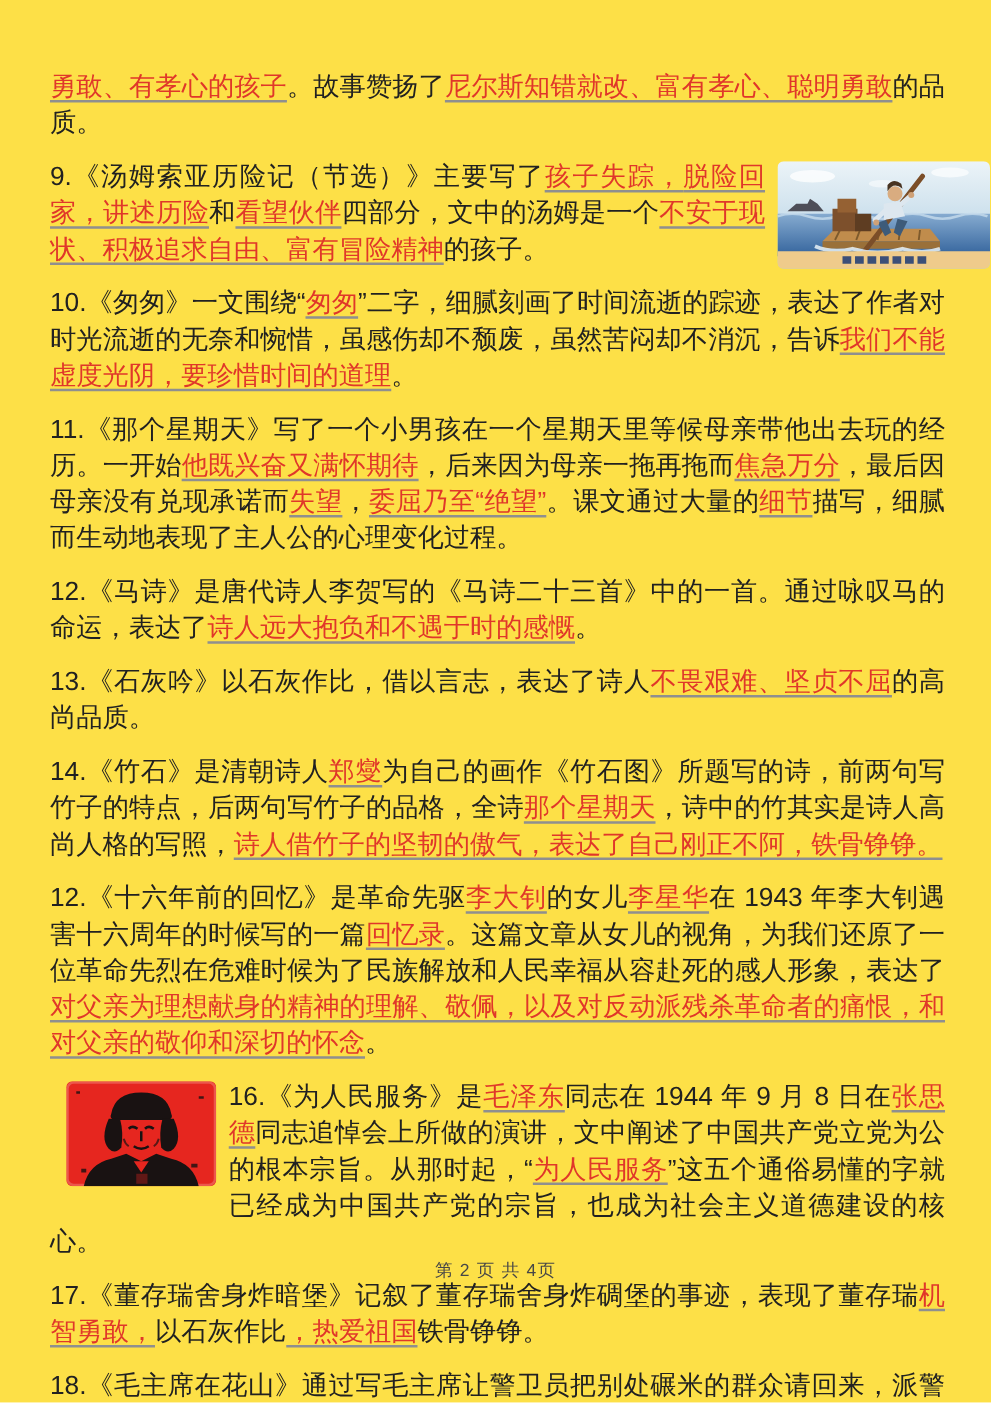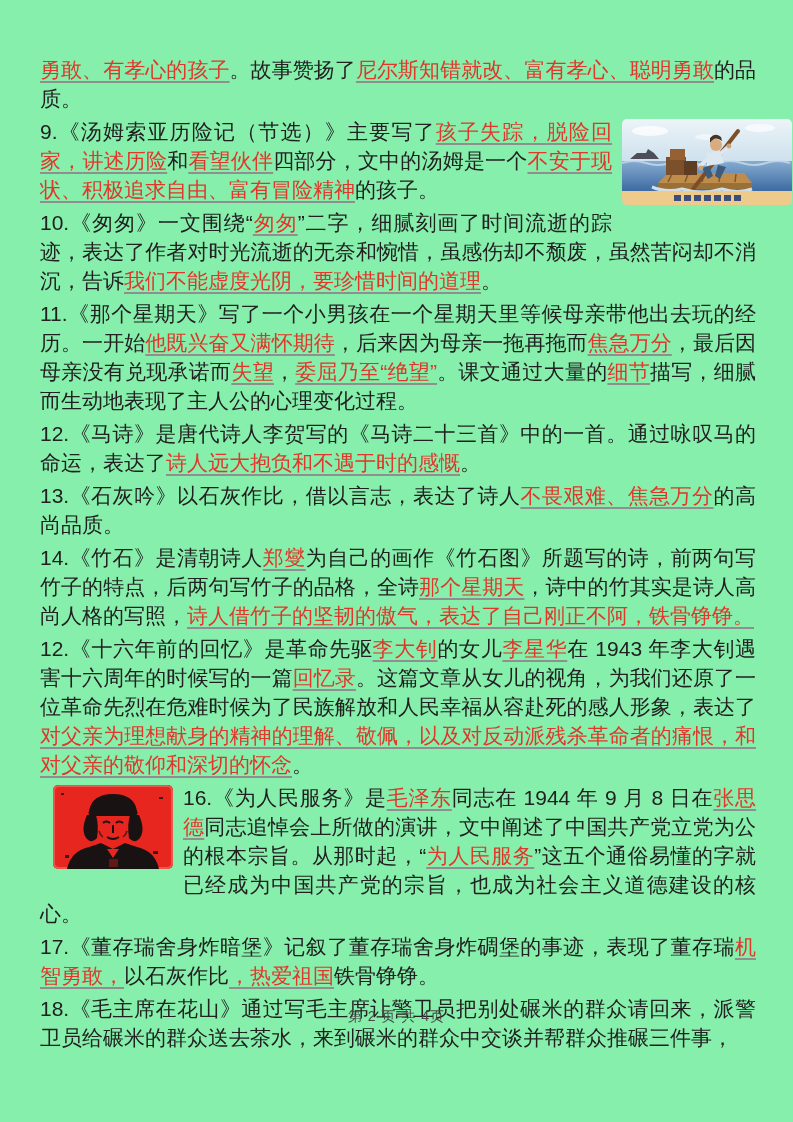"勇敢、有孝心的孩子。故事赞扬了尼尔斯知错就改、富有孝心、聪明勇敢的品质。" .page { background: #86efac -> #fde047 }
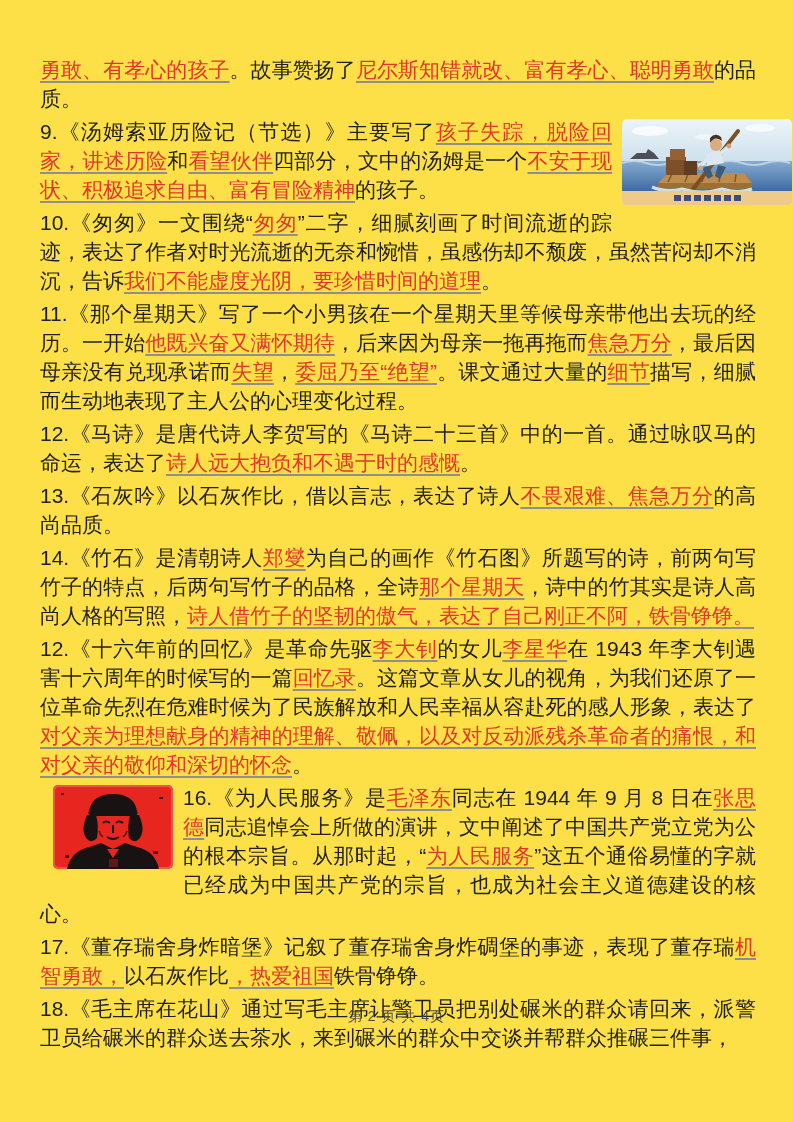"9.《汤姆索亚历险记（节选）》主要写了孩子失踪，脱险回家，讲述历险和看望伙伴四部" .para + .para { margin-top: 4px -> 14px }
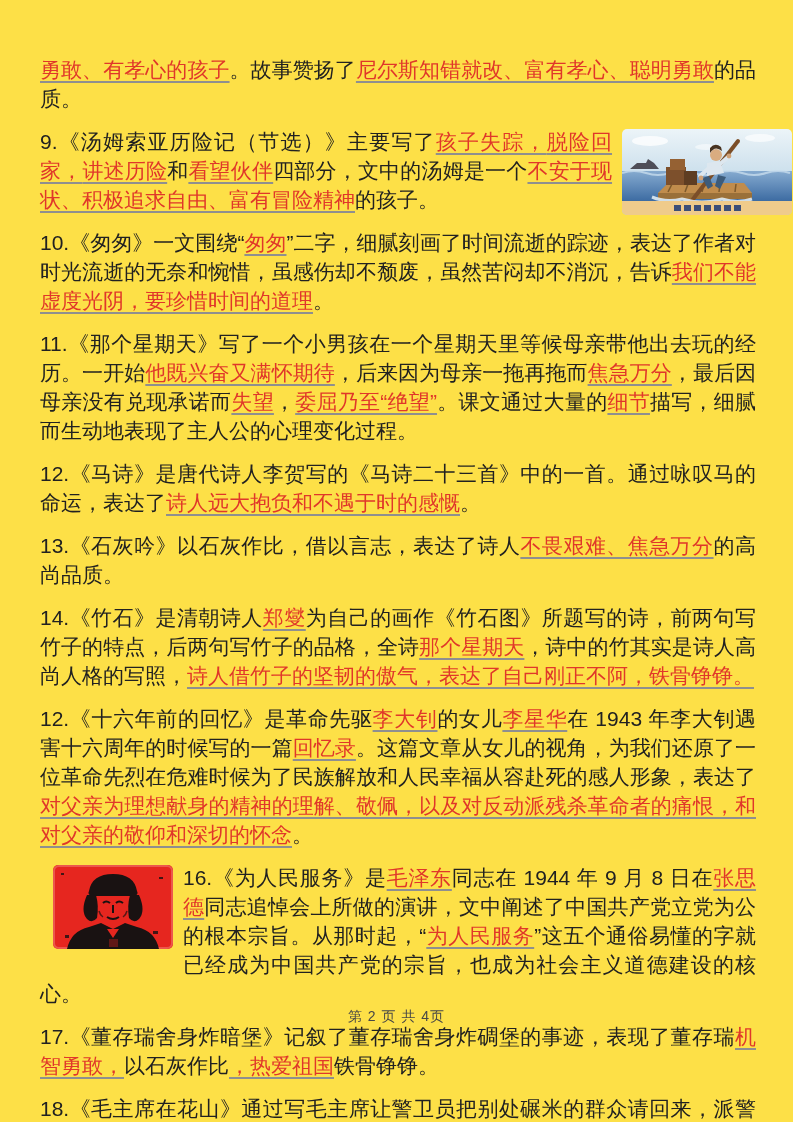"不畏艰难、焦急万分" span.hl { text: 焦急万分 -> 坚贞不屈 }
